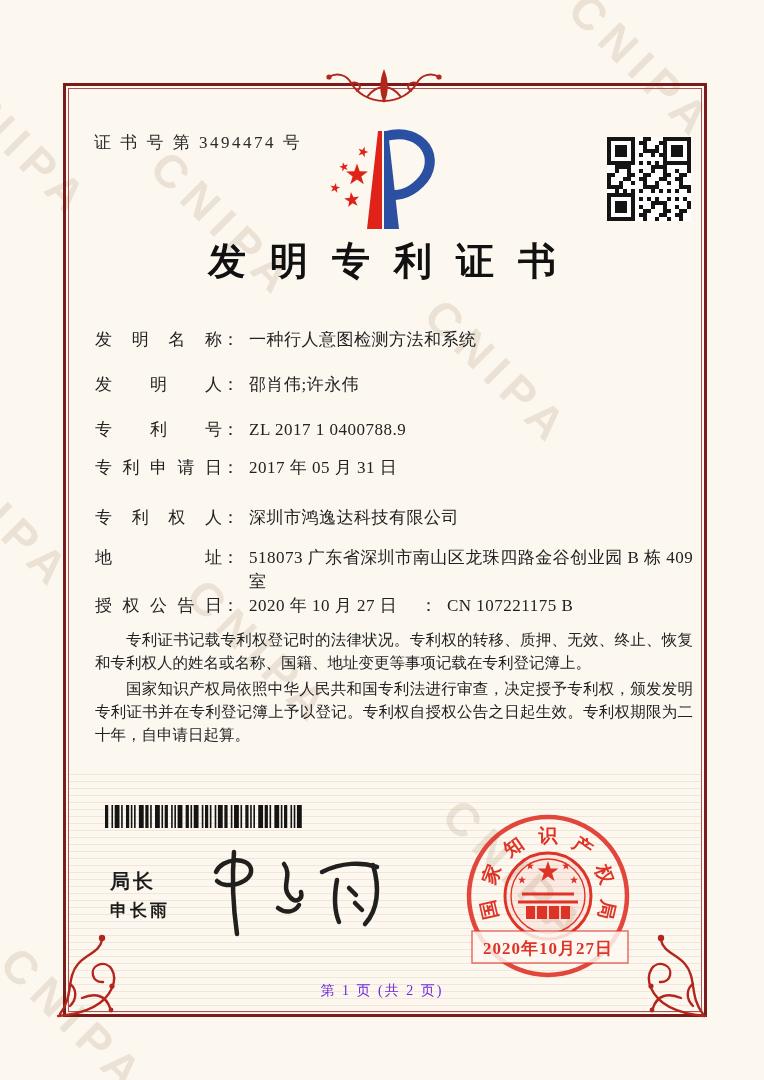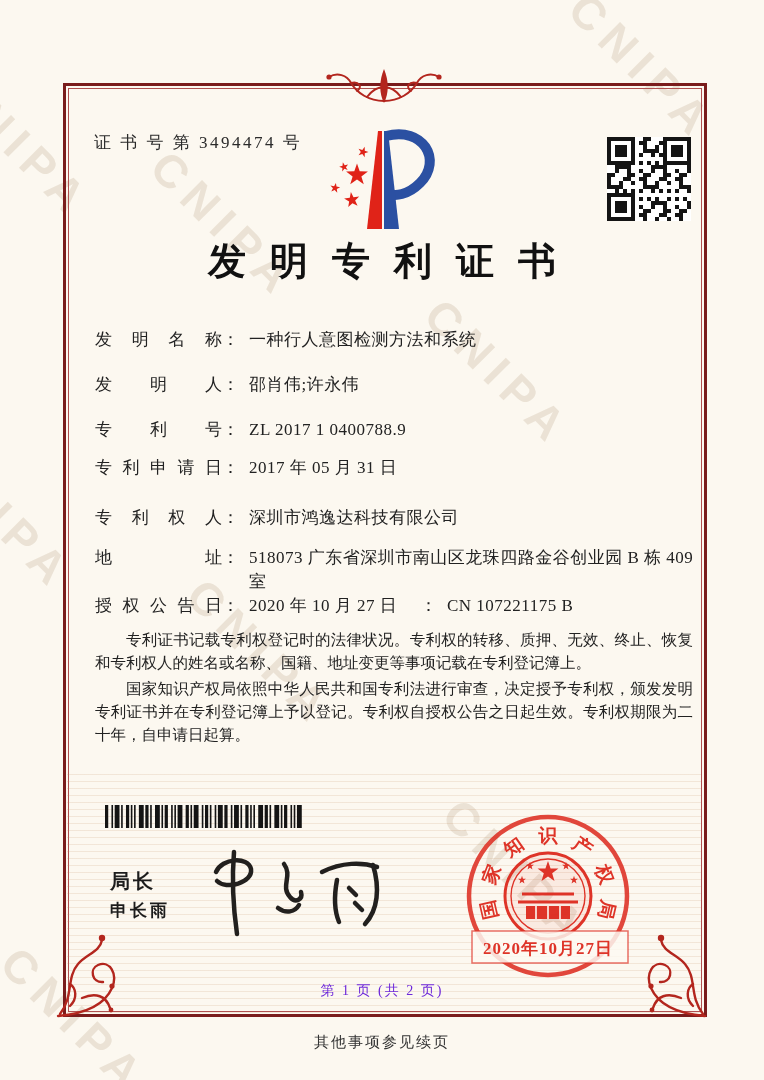"其他事项参见续页" div.note { html: <div>其他事项参见续页</div> -> none }
